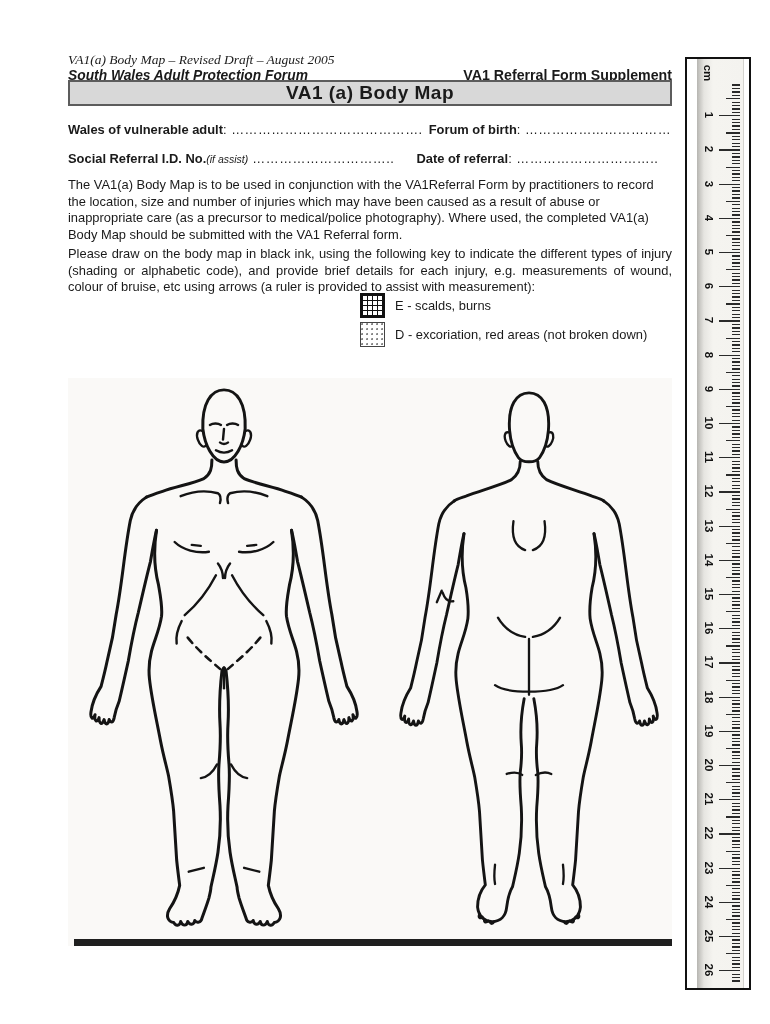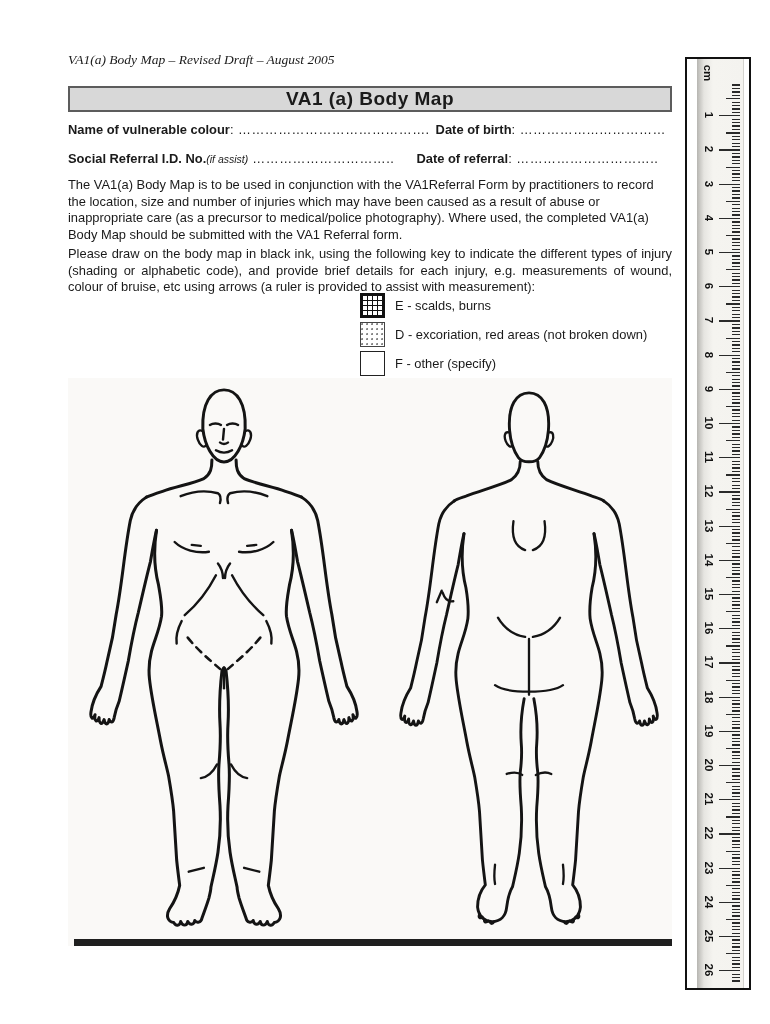"South Wales Adult Protection Forum" div.abs { html: none -> <div> <span>South Wales Adult Protection Forum</span> <span>VA1 Referral Form Supplement</span> </div> }
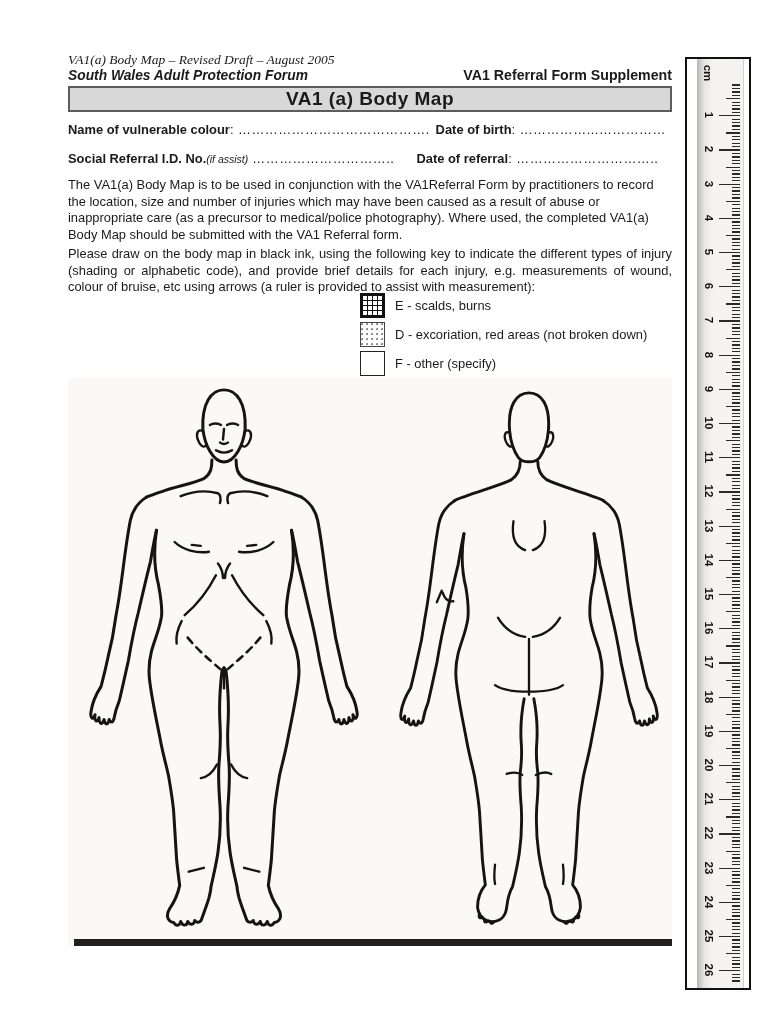"VA1 (a) Body Map" .title-bar { top: 86px -> 80px }
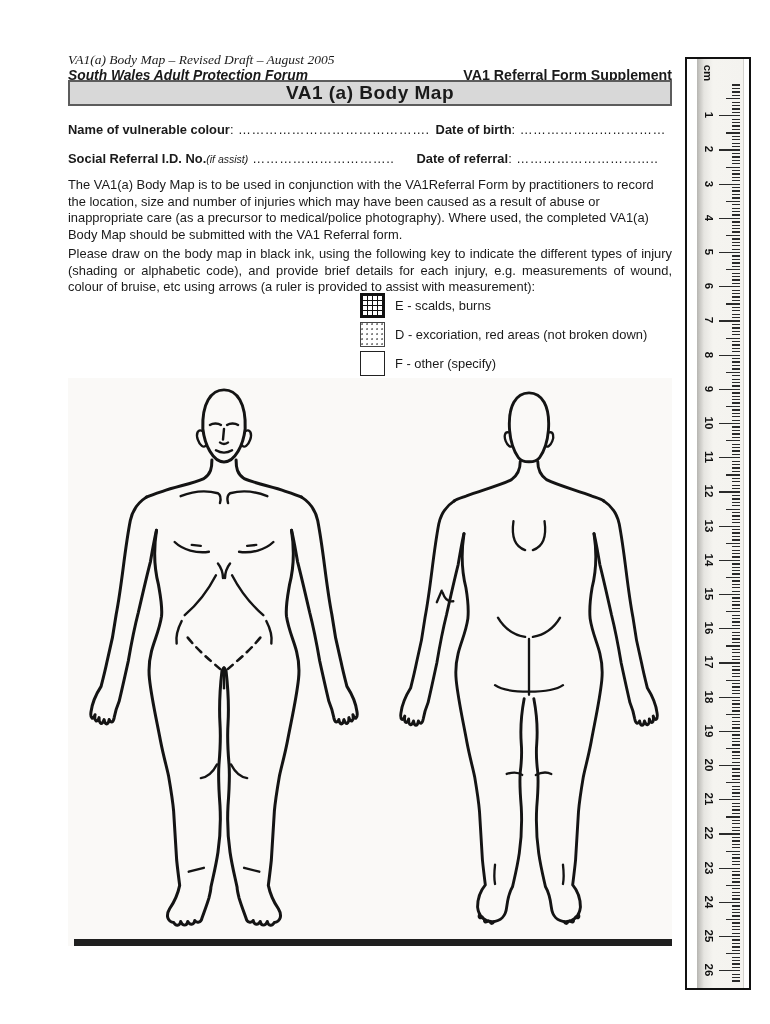"Name of vulnerable colour" span.flabel { text: Name of vulnerable colour -> Wales of vulnerable adult }
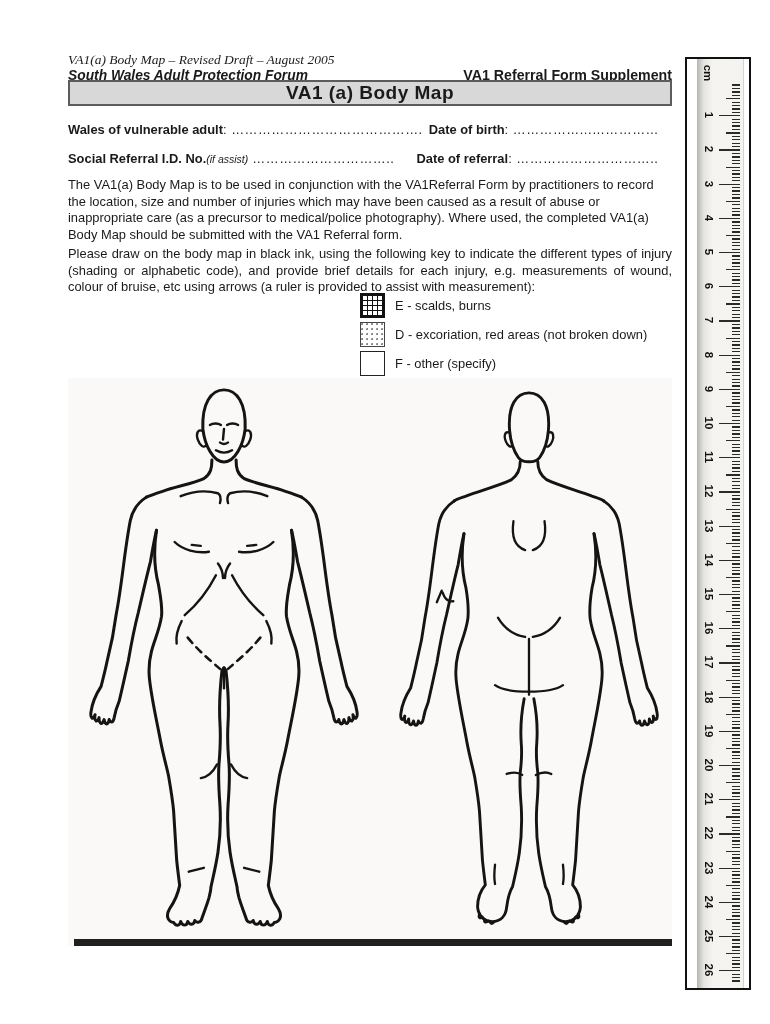"Date of birth" span.flabel { text: Date -> Forum }
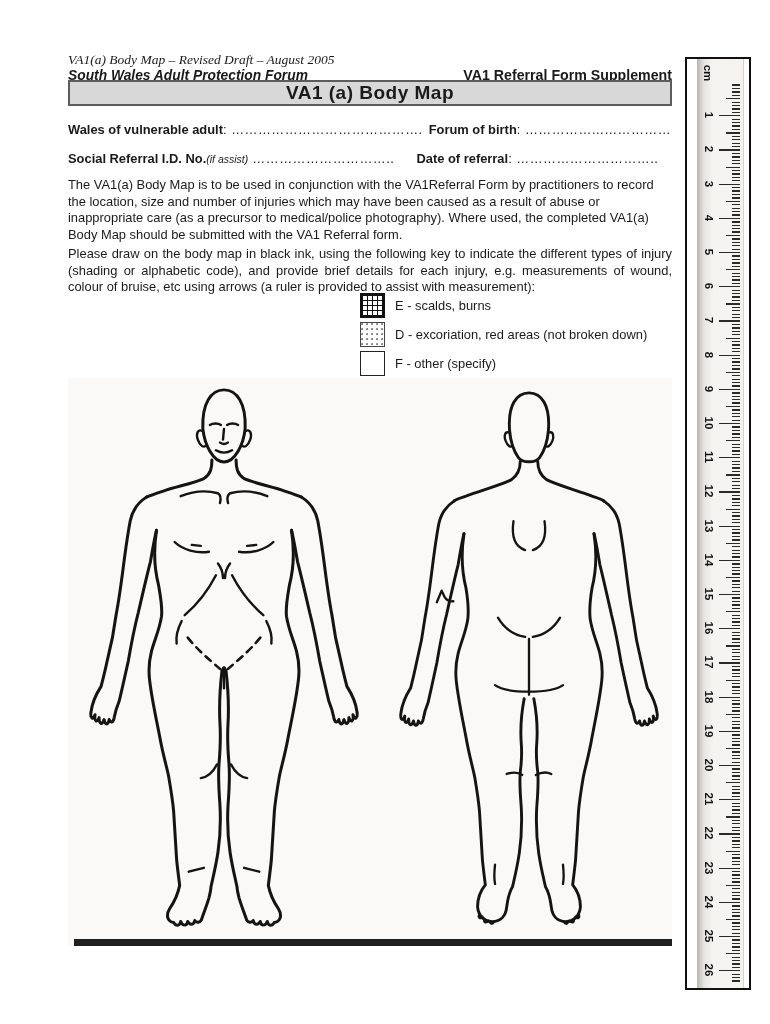"F - other (specify)" div.legend-row { html: <div> <span></span> <span>F - other (specify)</span> </div> -> none }
